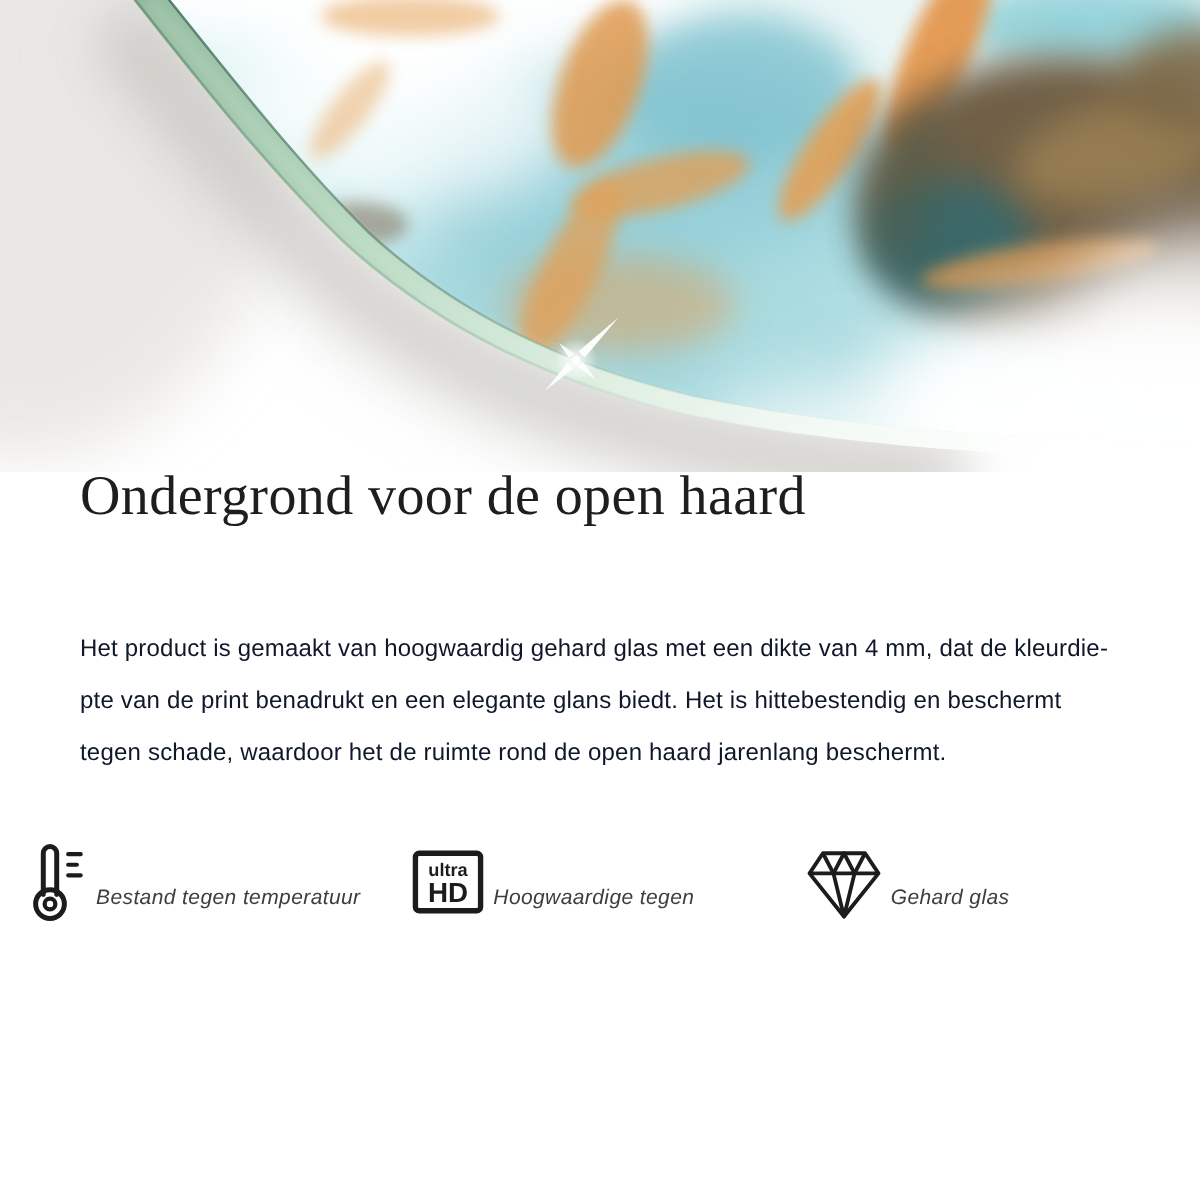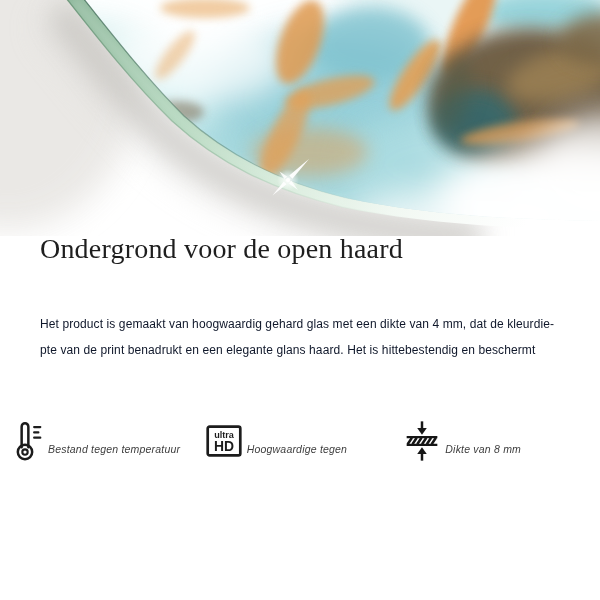"pte van de print benadrukt" div.body-line { text: haard -> biedt }
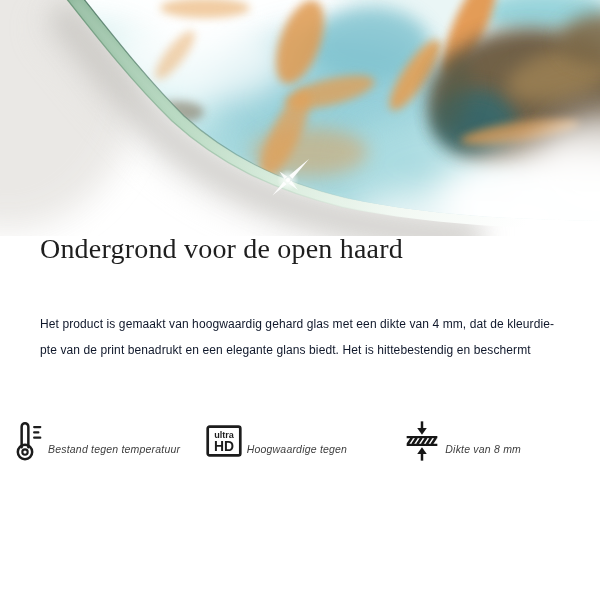"tegen schade, waardoor het de" div.body-line { html: none -> <div>tegen schade, waardoor het de ruimte rond de open haard jarenlang beschermt.</div> }
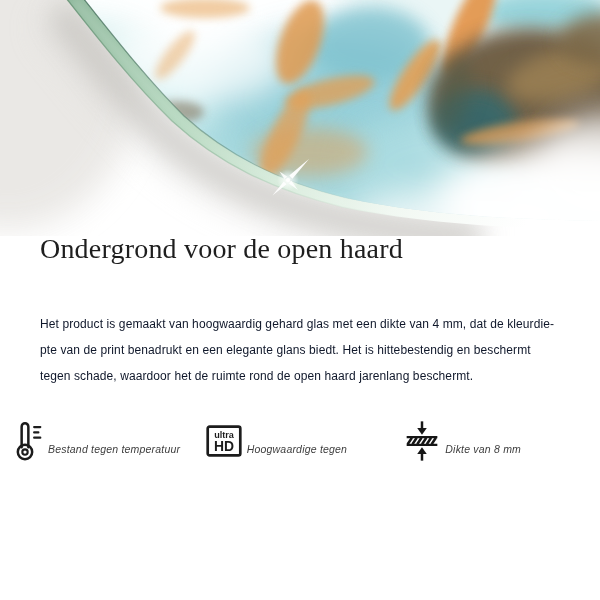"Gehard glas" div.feature { html: none -> <div> <div> <svg> <g> <path></path> <path></path> <path></path> <path></path> </g> </svg> </div> <div>Gehard glas</div> </div> }
